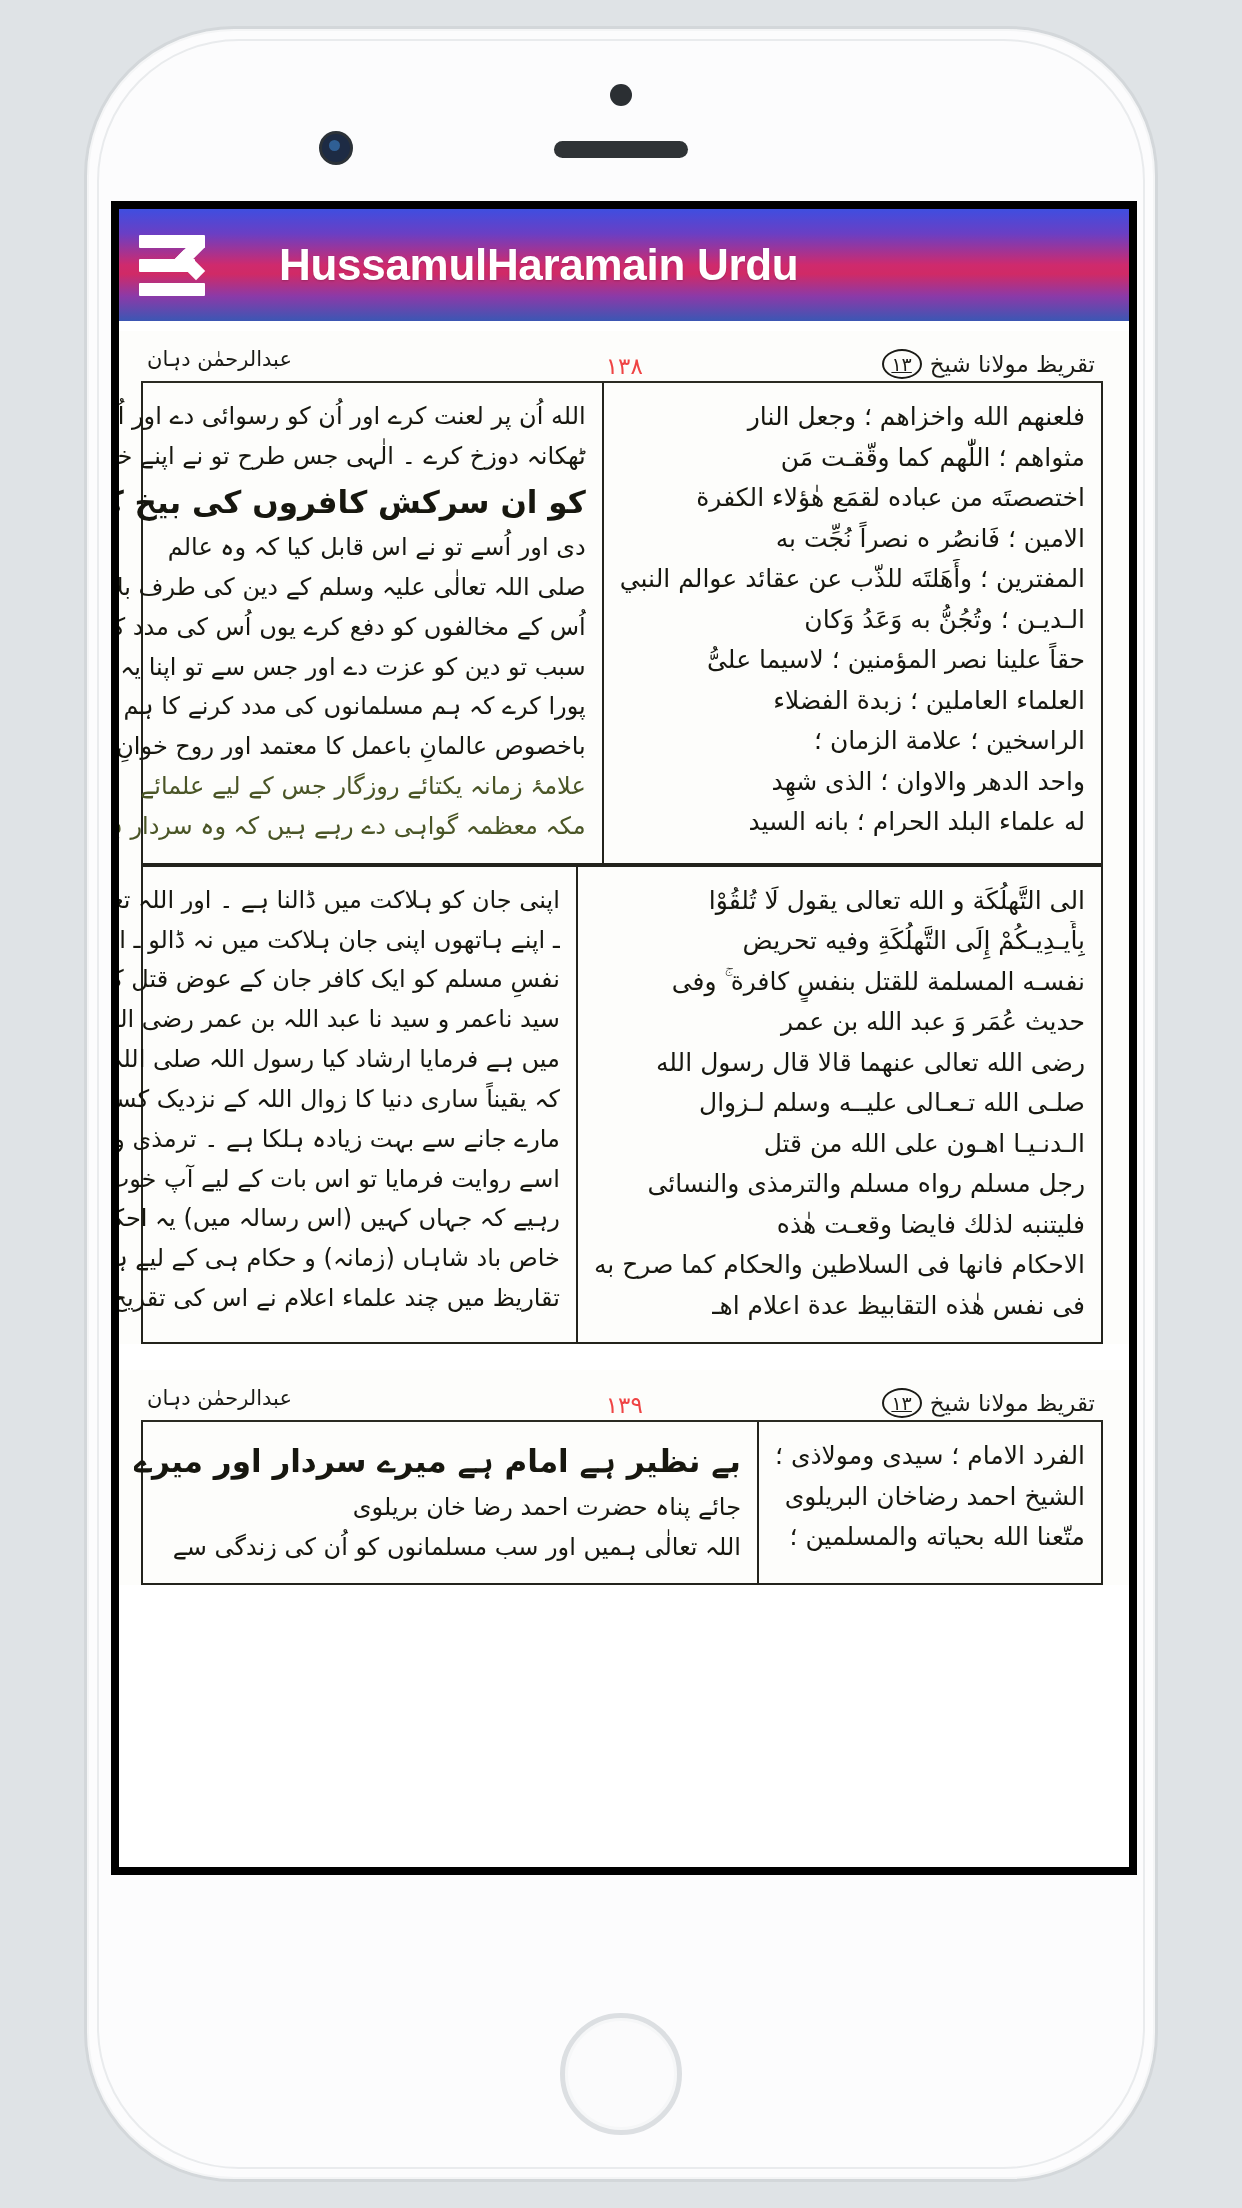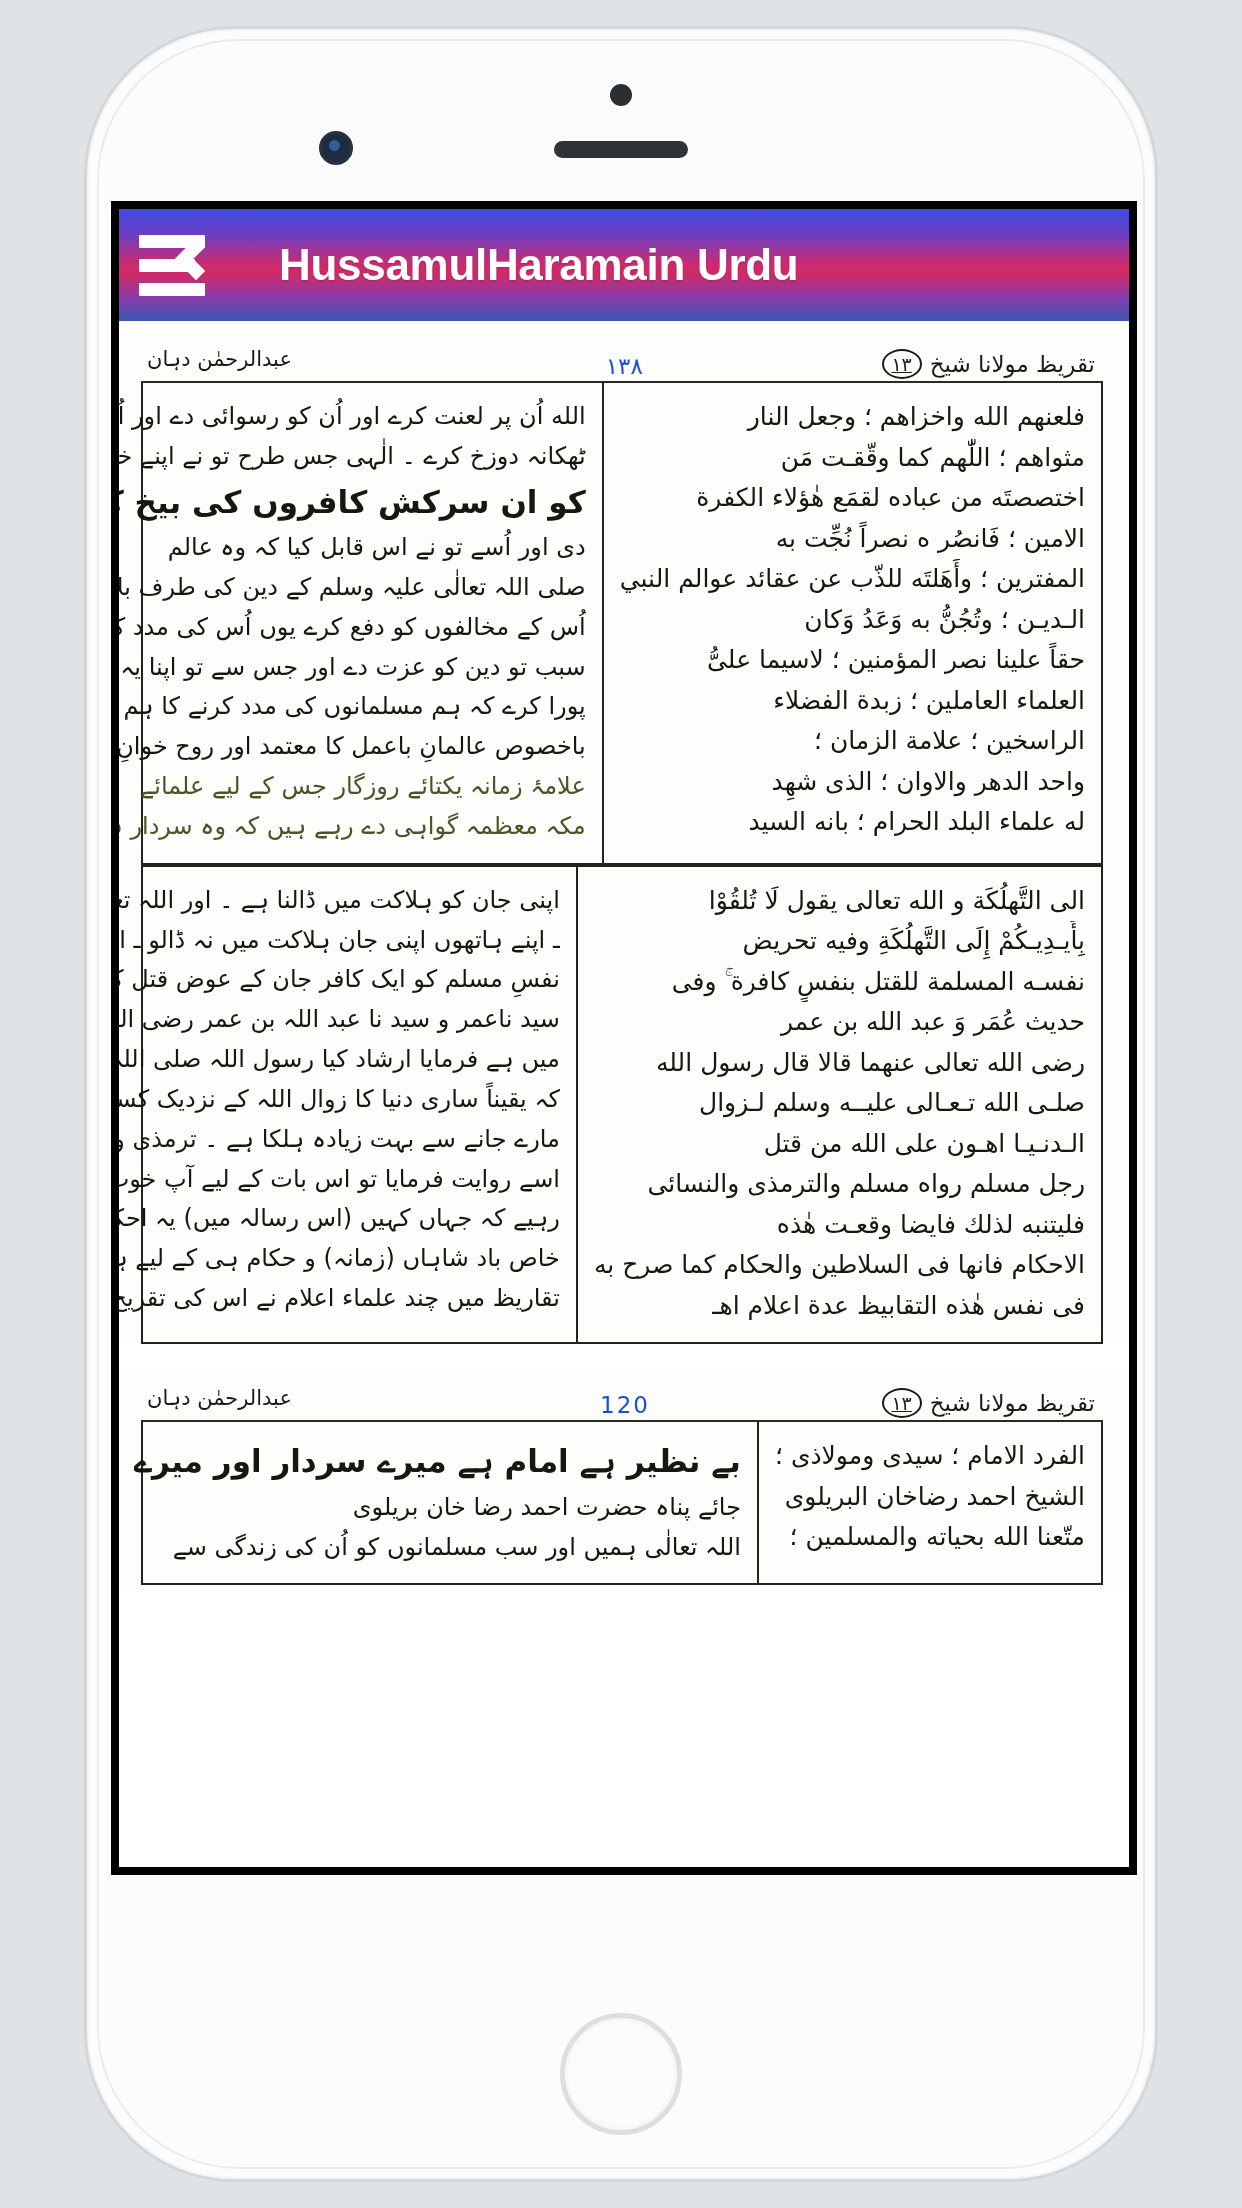"۱۳۸" .ph-num { color: #1d4ed8 -> #ef4444 }
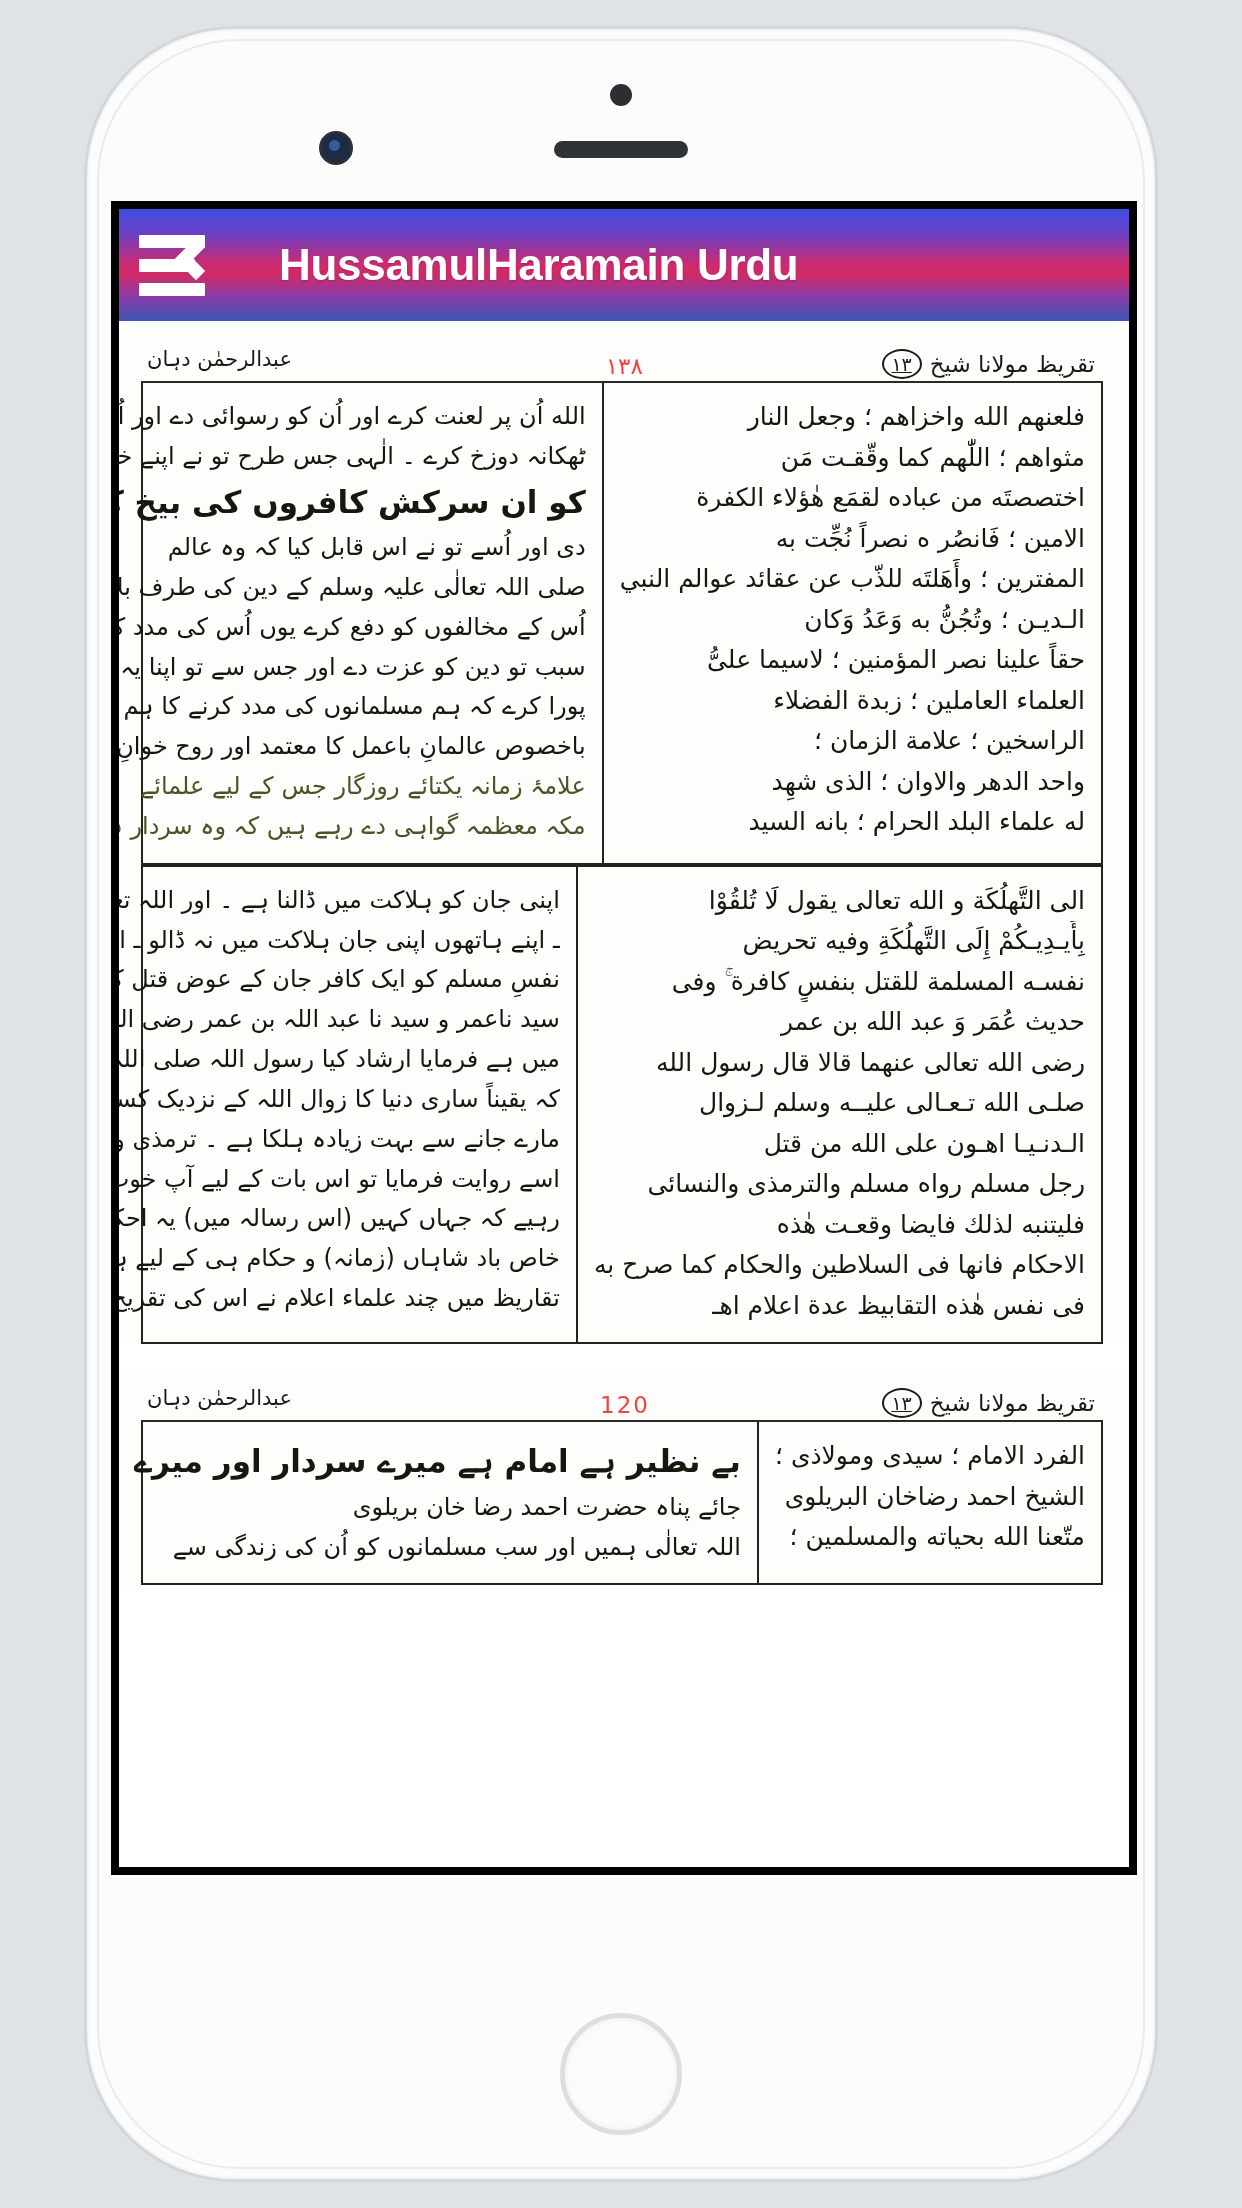"120" span.ph-num { text: 120 -> ۱۳۹ }
